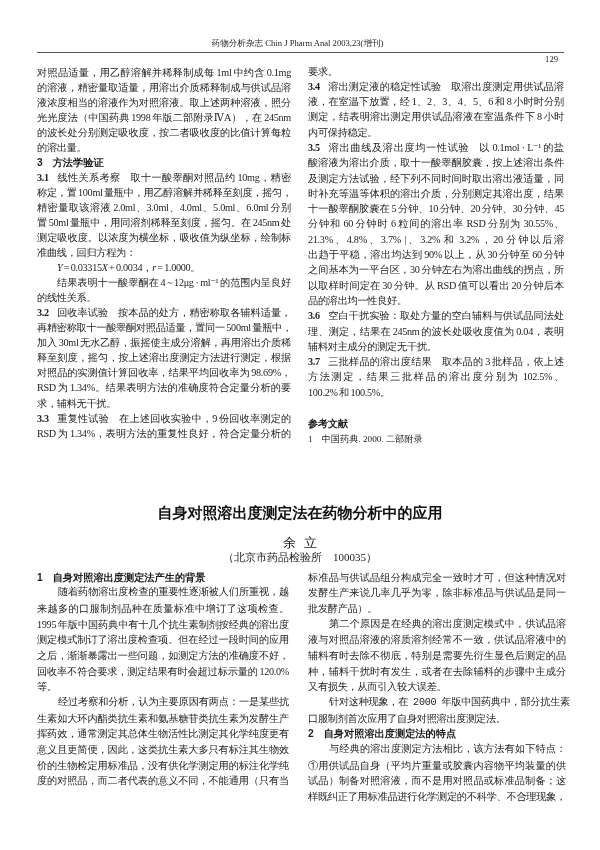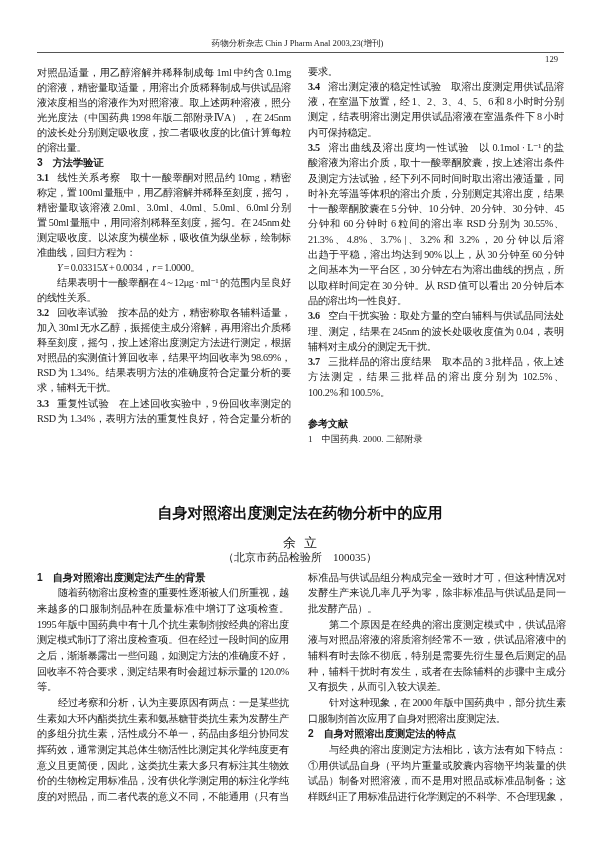"再精密称取十一酸睾酮对照品适量，置同一 500ml 量瓶中，" div.ln { html: none -> <div>再精密称取十一酸睾酮对照品适量，置同一 500ml 量瓶中，</div> }
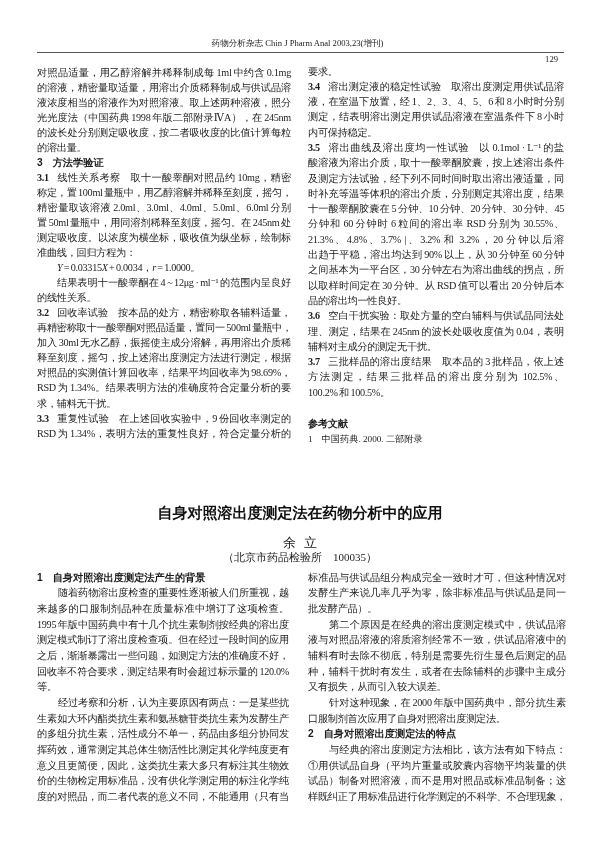"随着药物溶出度检查的重要性逐渐被人们所重视，越" .bl .ind, .br .ind { font-family: none -> Liberation Mono, monospace }
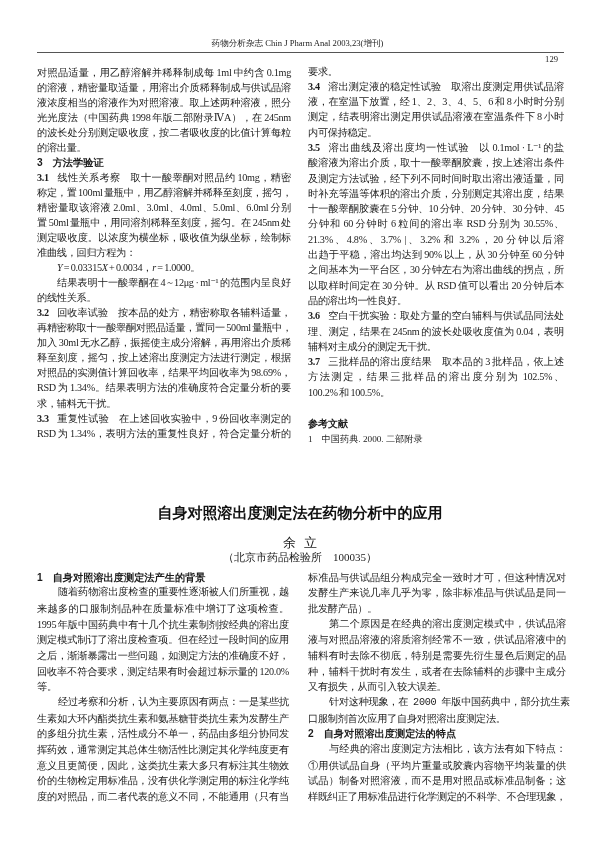"的多组分抗生素，活性成分不单一，药品由多组分协同发" div.ln { html: <div>的多组分抗生素，活性成分不单一，药品由多组分协同发</div> -> none }
